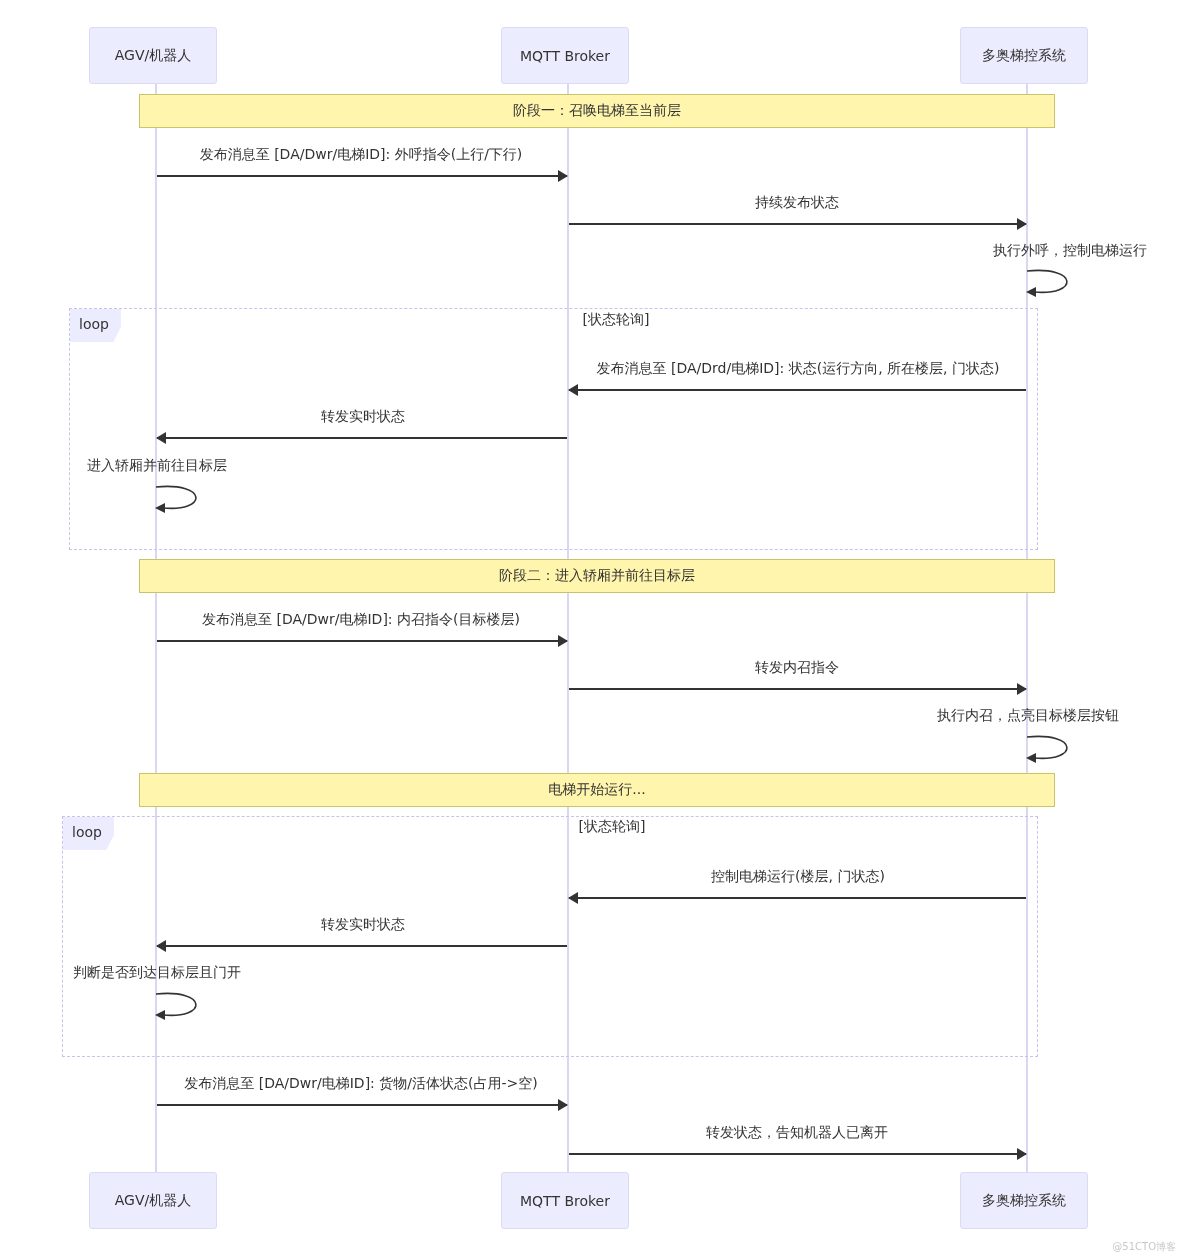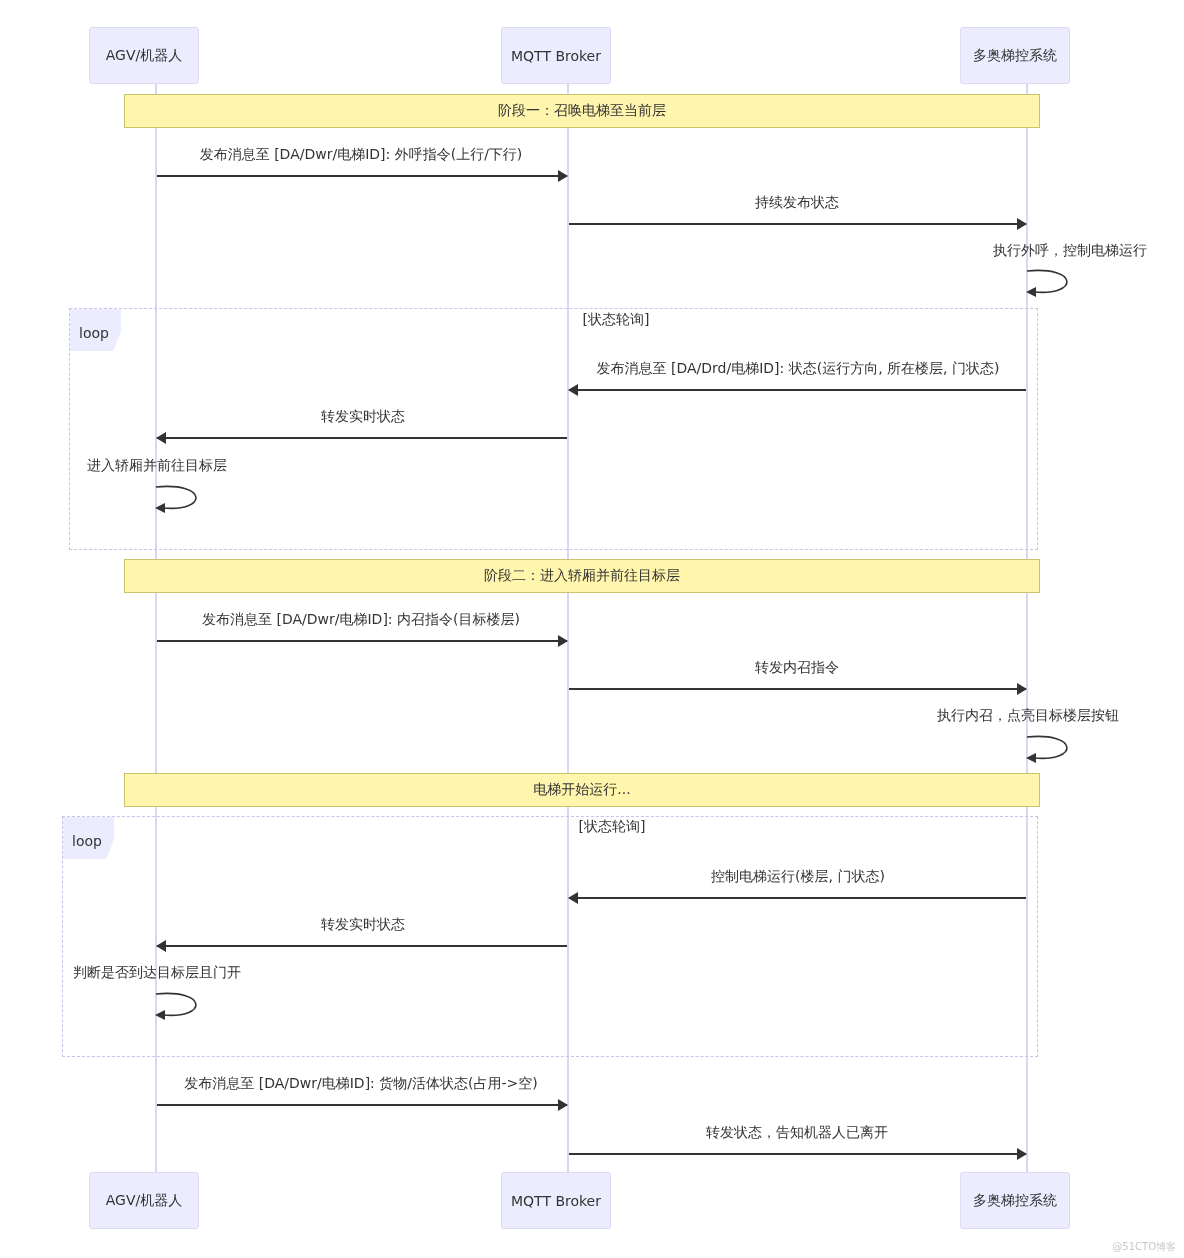"AGV/机器人" .actor { width: 110px -> 128px }
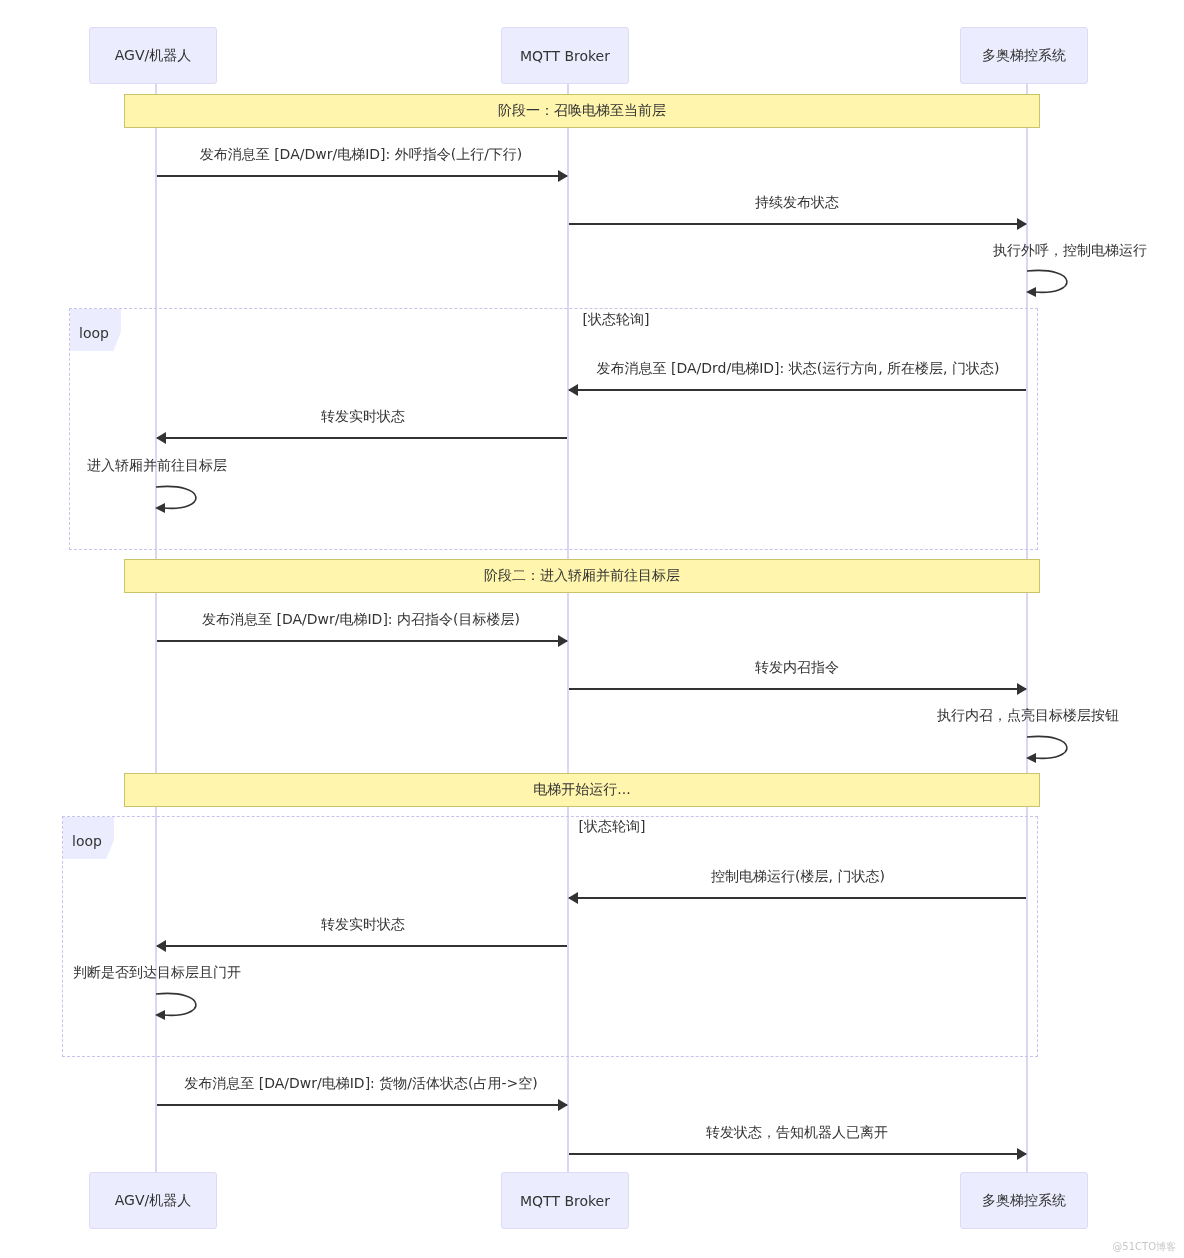"阶段一：召唤电梯至当前层" .note { left: 124px -> 139px }
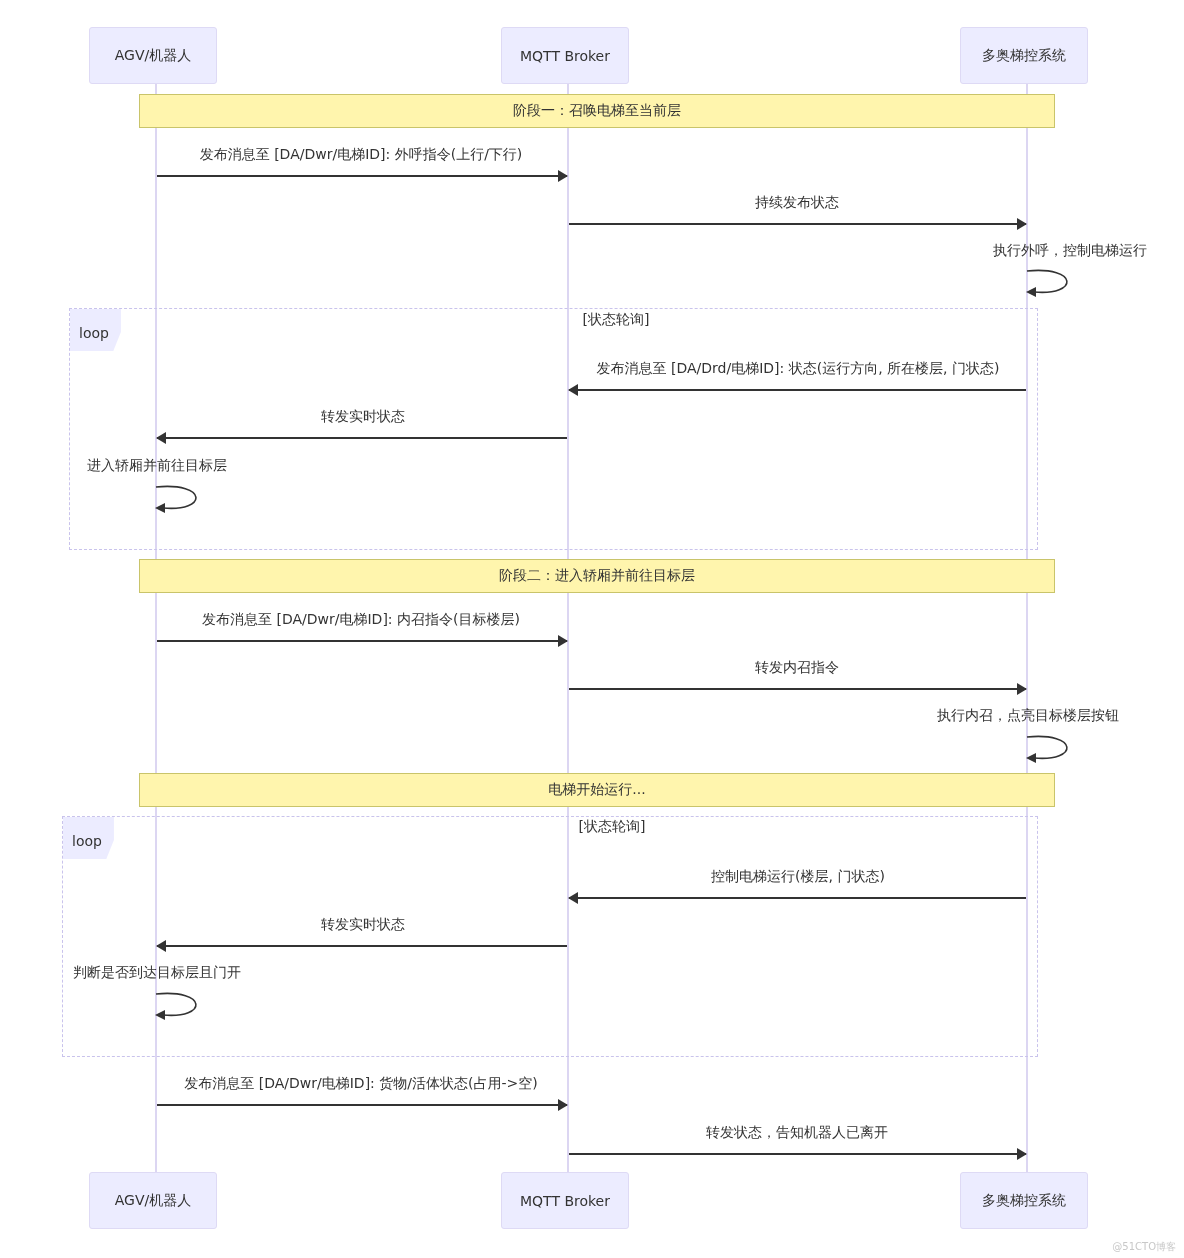"loop" .loop-tag { padding: 16px 12px 0 9px -> 7px 12px 0 9px }
